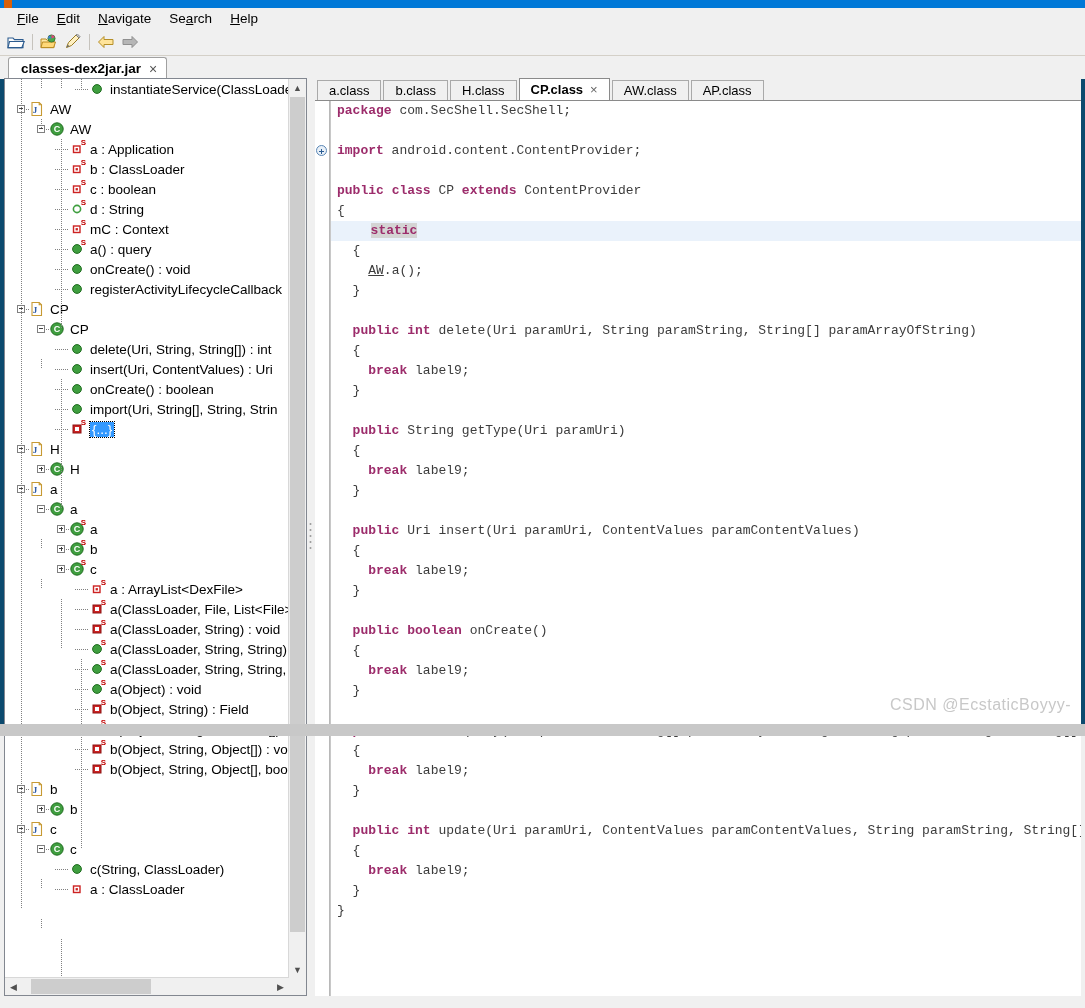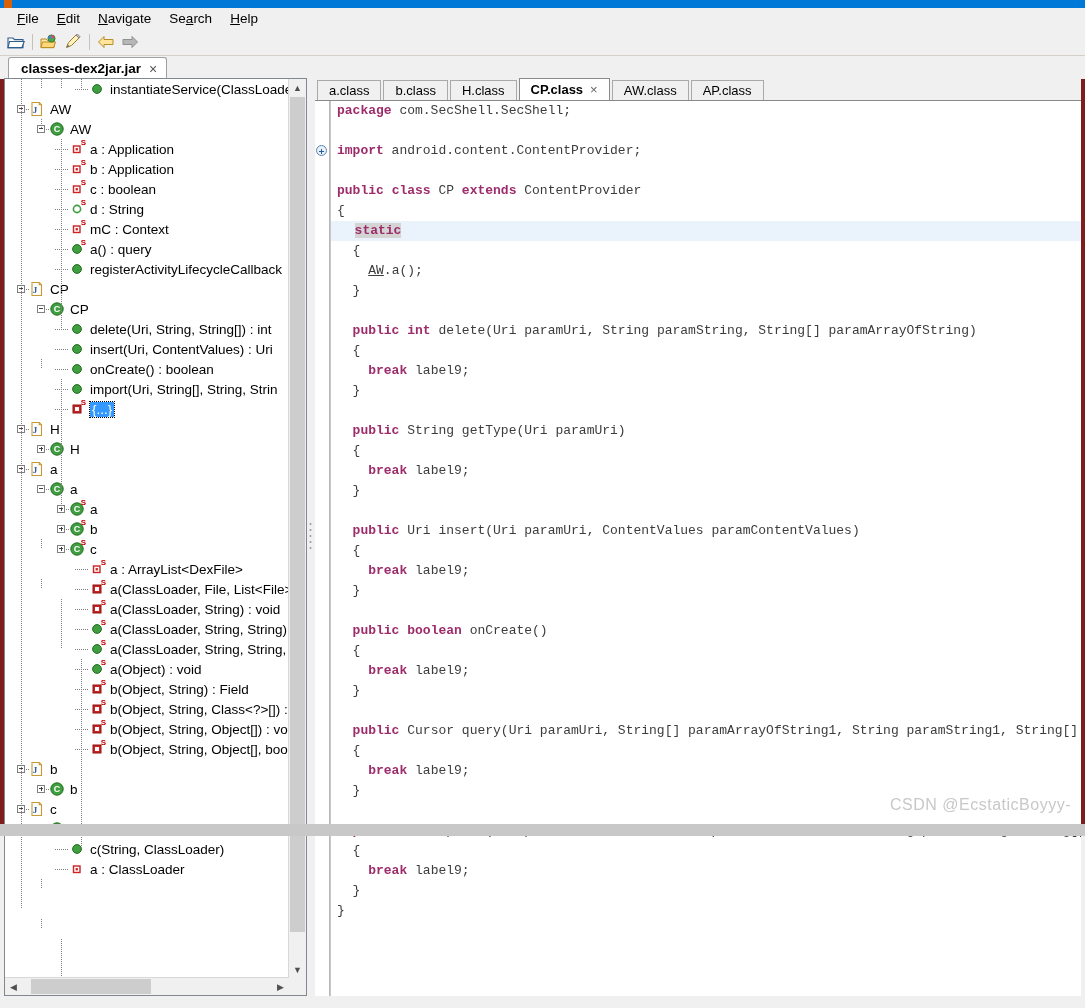"File" .app { background: #7f1d1d -> #0c4a6e; height: 836px -> 736px }
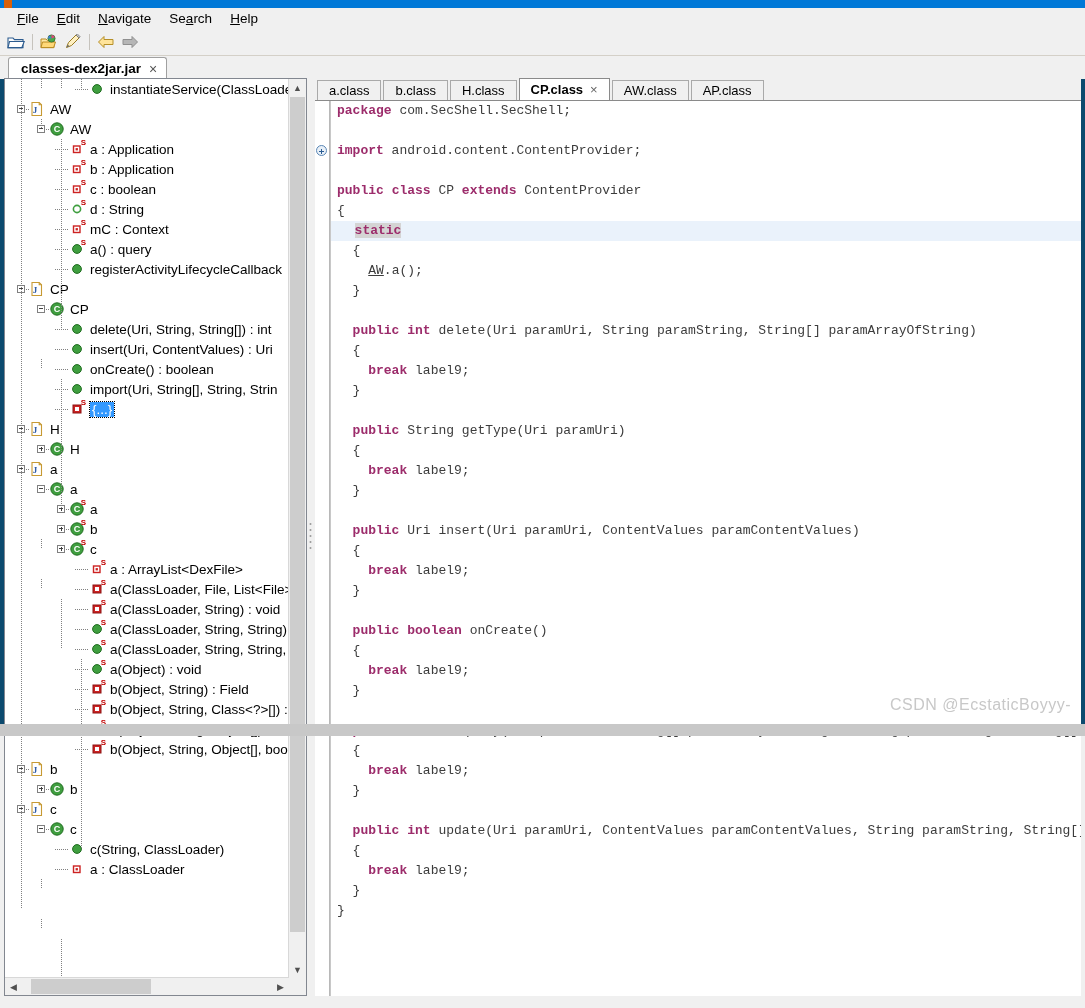"b : Application" span.lbl { text: Application -> ClassLoader }
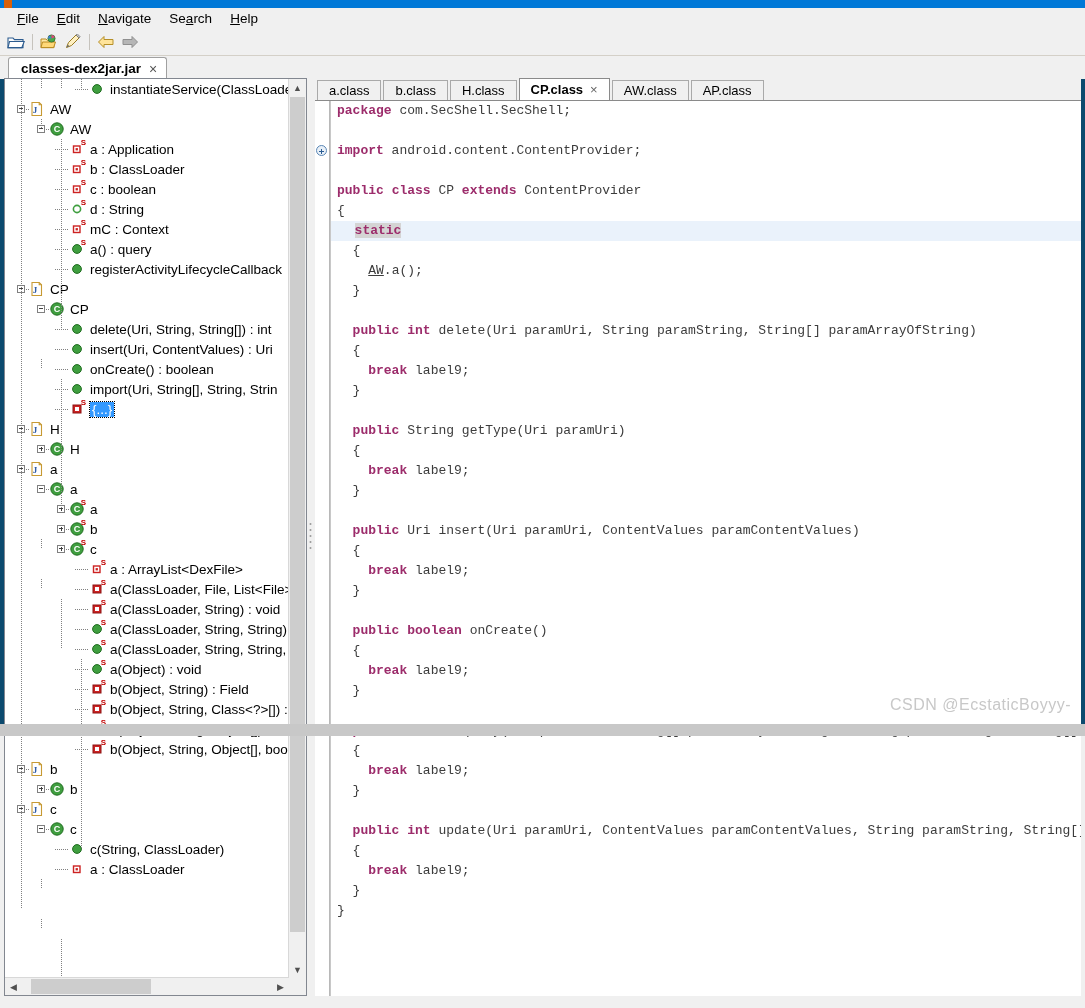"static" .ln.hl { padding-left: 8px -> 24px }
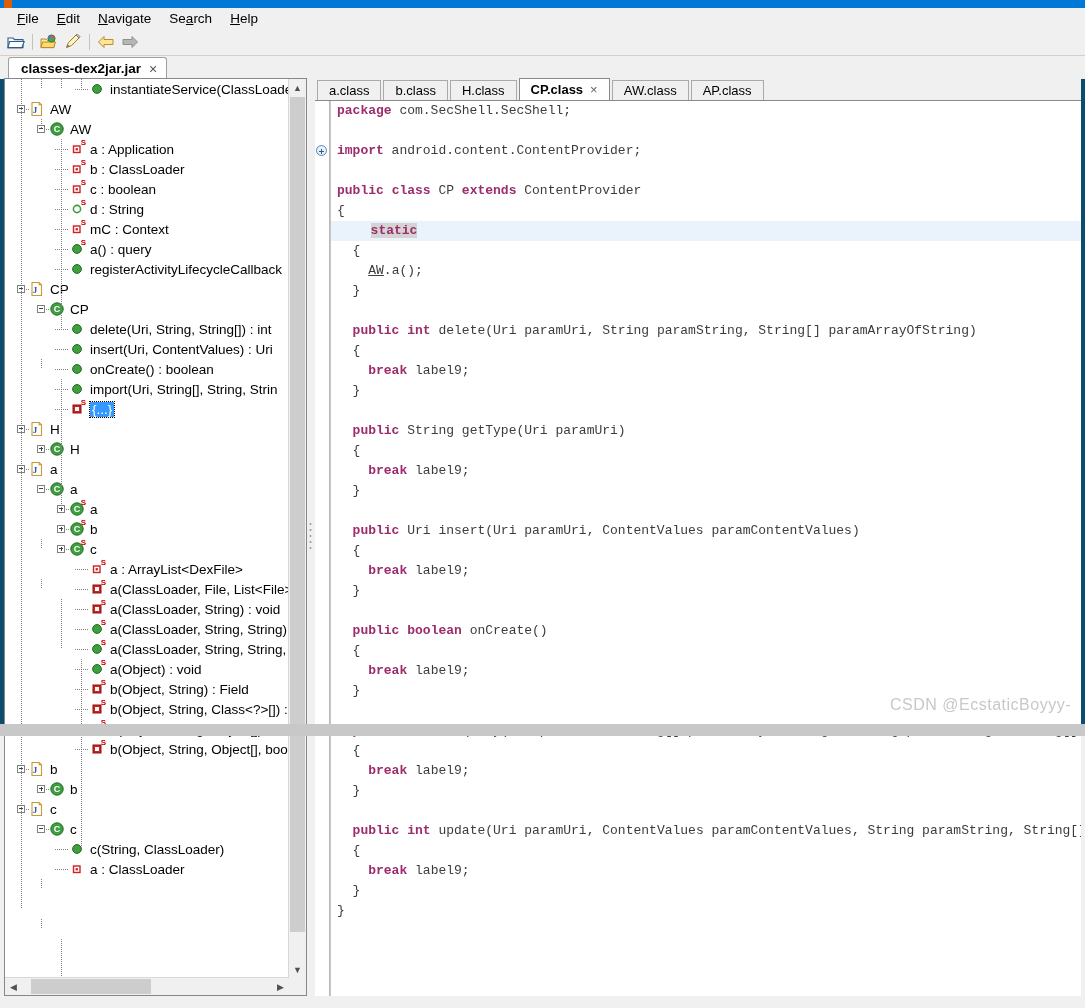"onCreate() : void" div.tnode { html: none -> <div> <span></span> <span> <span></span> </span> <span> <svg> <circle></circle> </svg> </span> <span>onCreate() : void</span> </div> }
